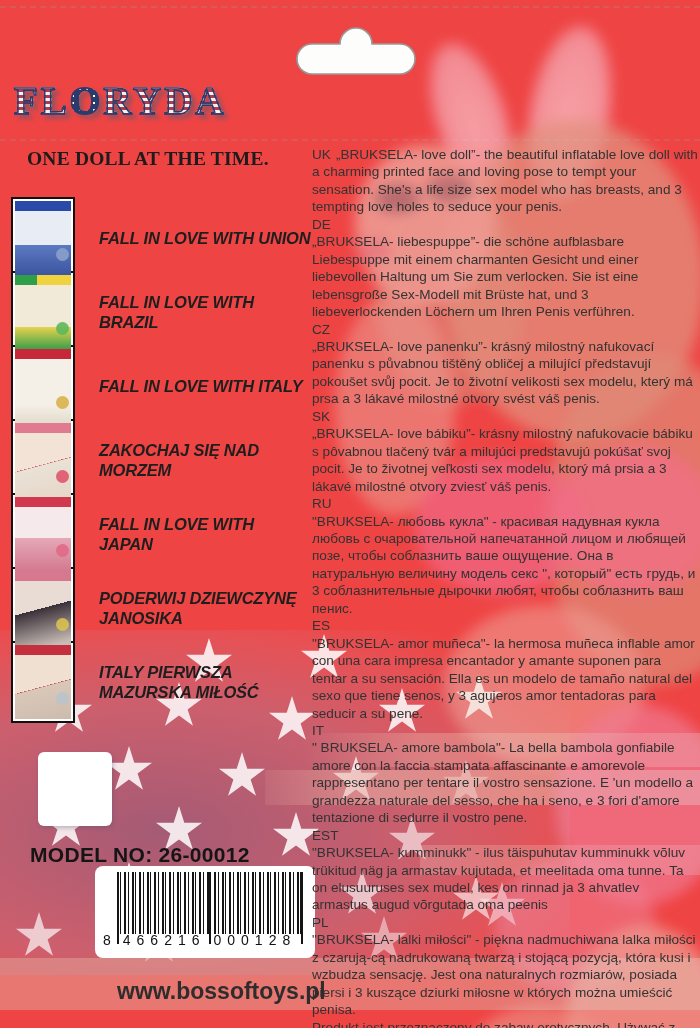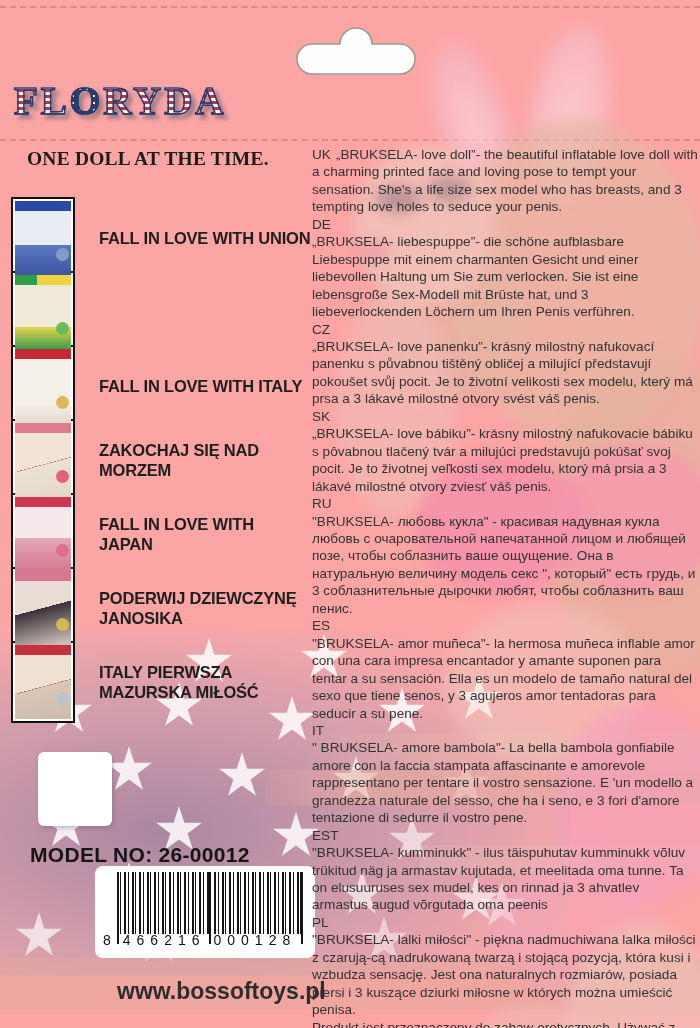"FLORYDA" #page { background: #fca5a5 -> #ef4444 }
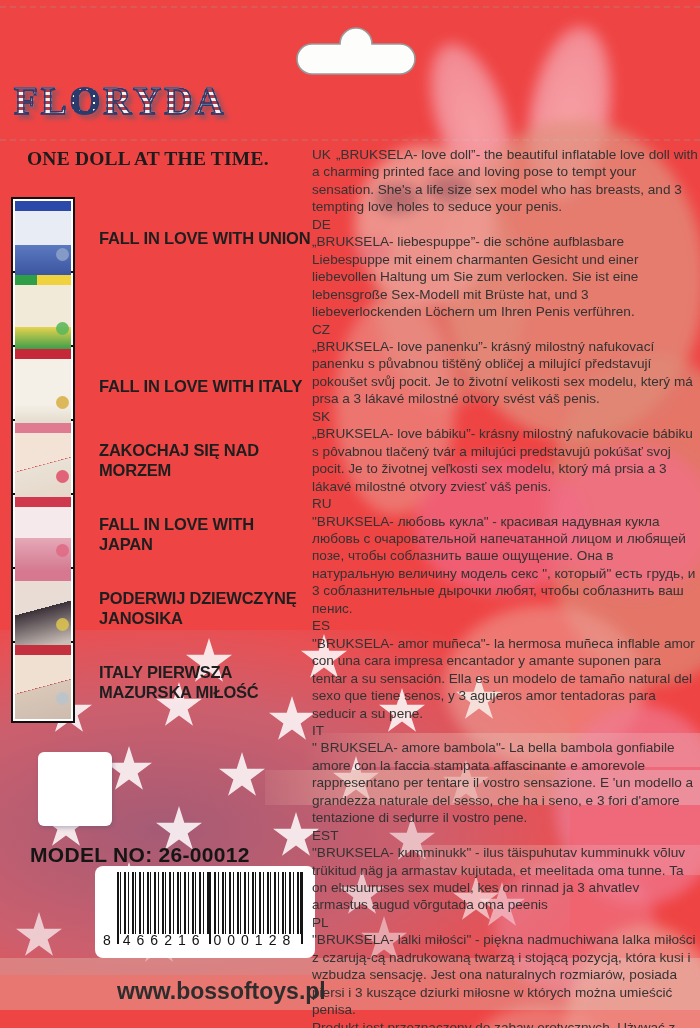"FALL IN LOVE WITH UNION" .cat-row { font-style: none -> italic }
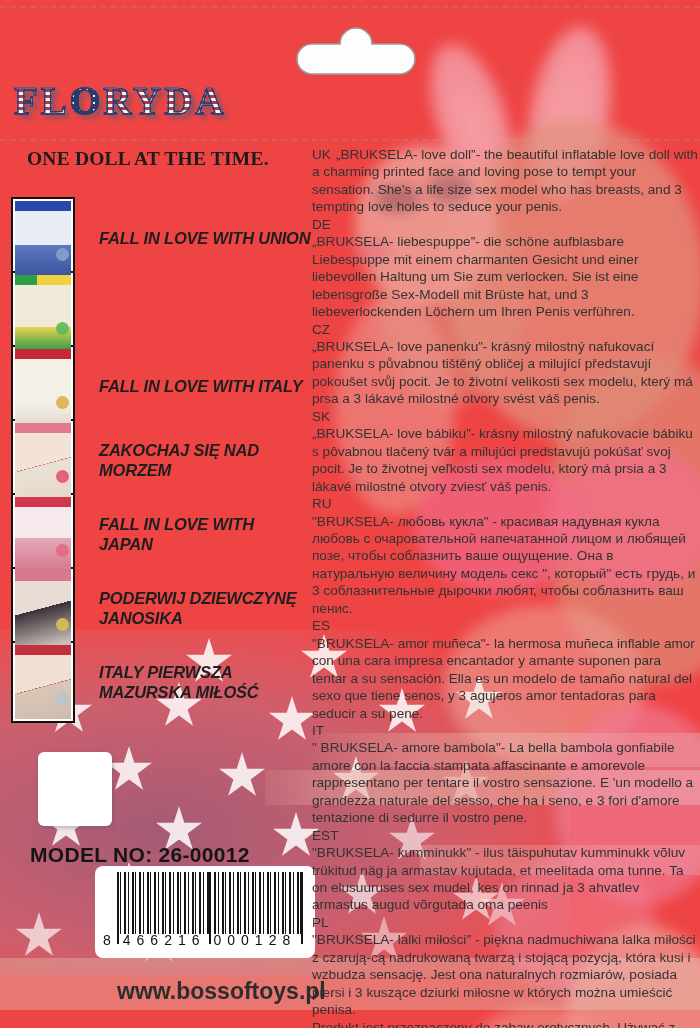"FALL IN LOVE WITH BRAZIL" div.cat-label { html: none -> <div>FALL IN LOVE WITH BRAZIL</div> }
